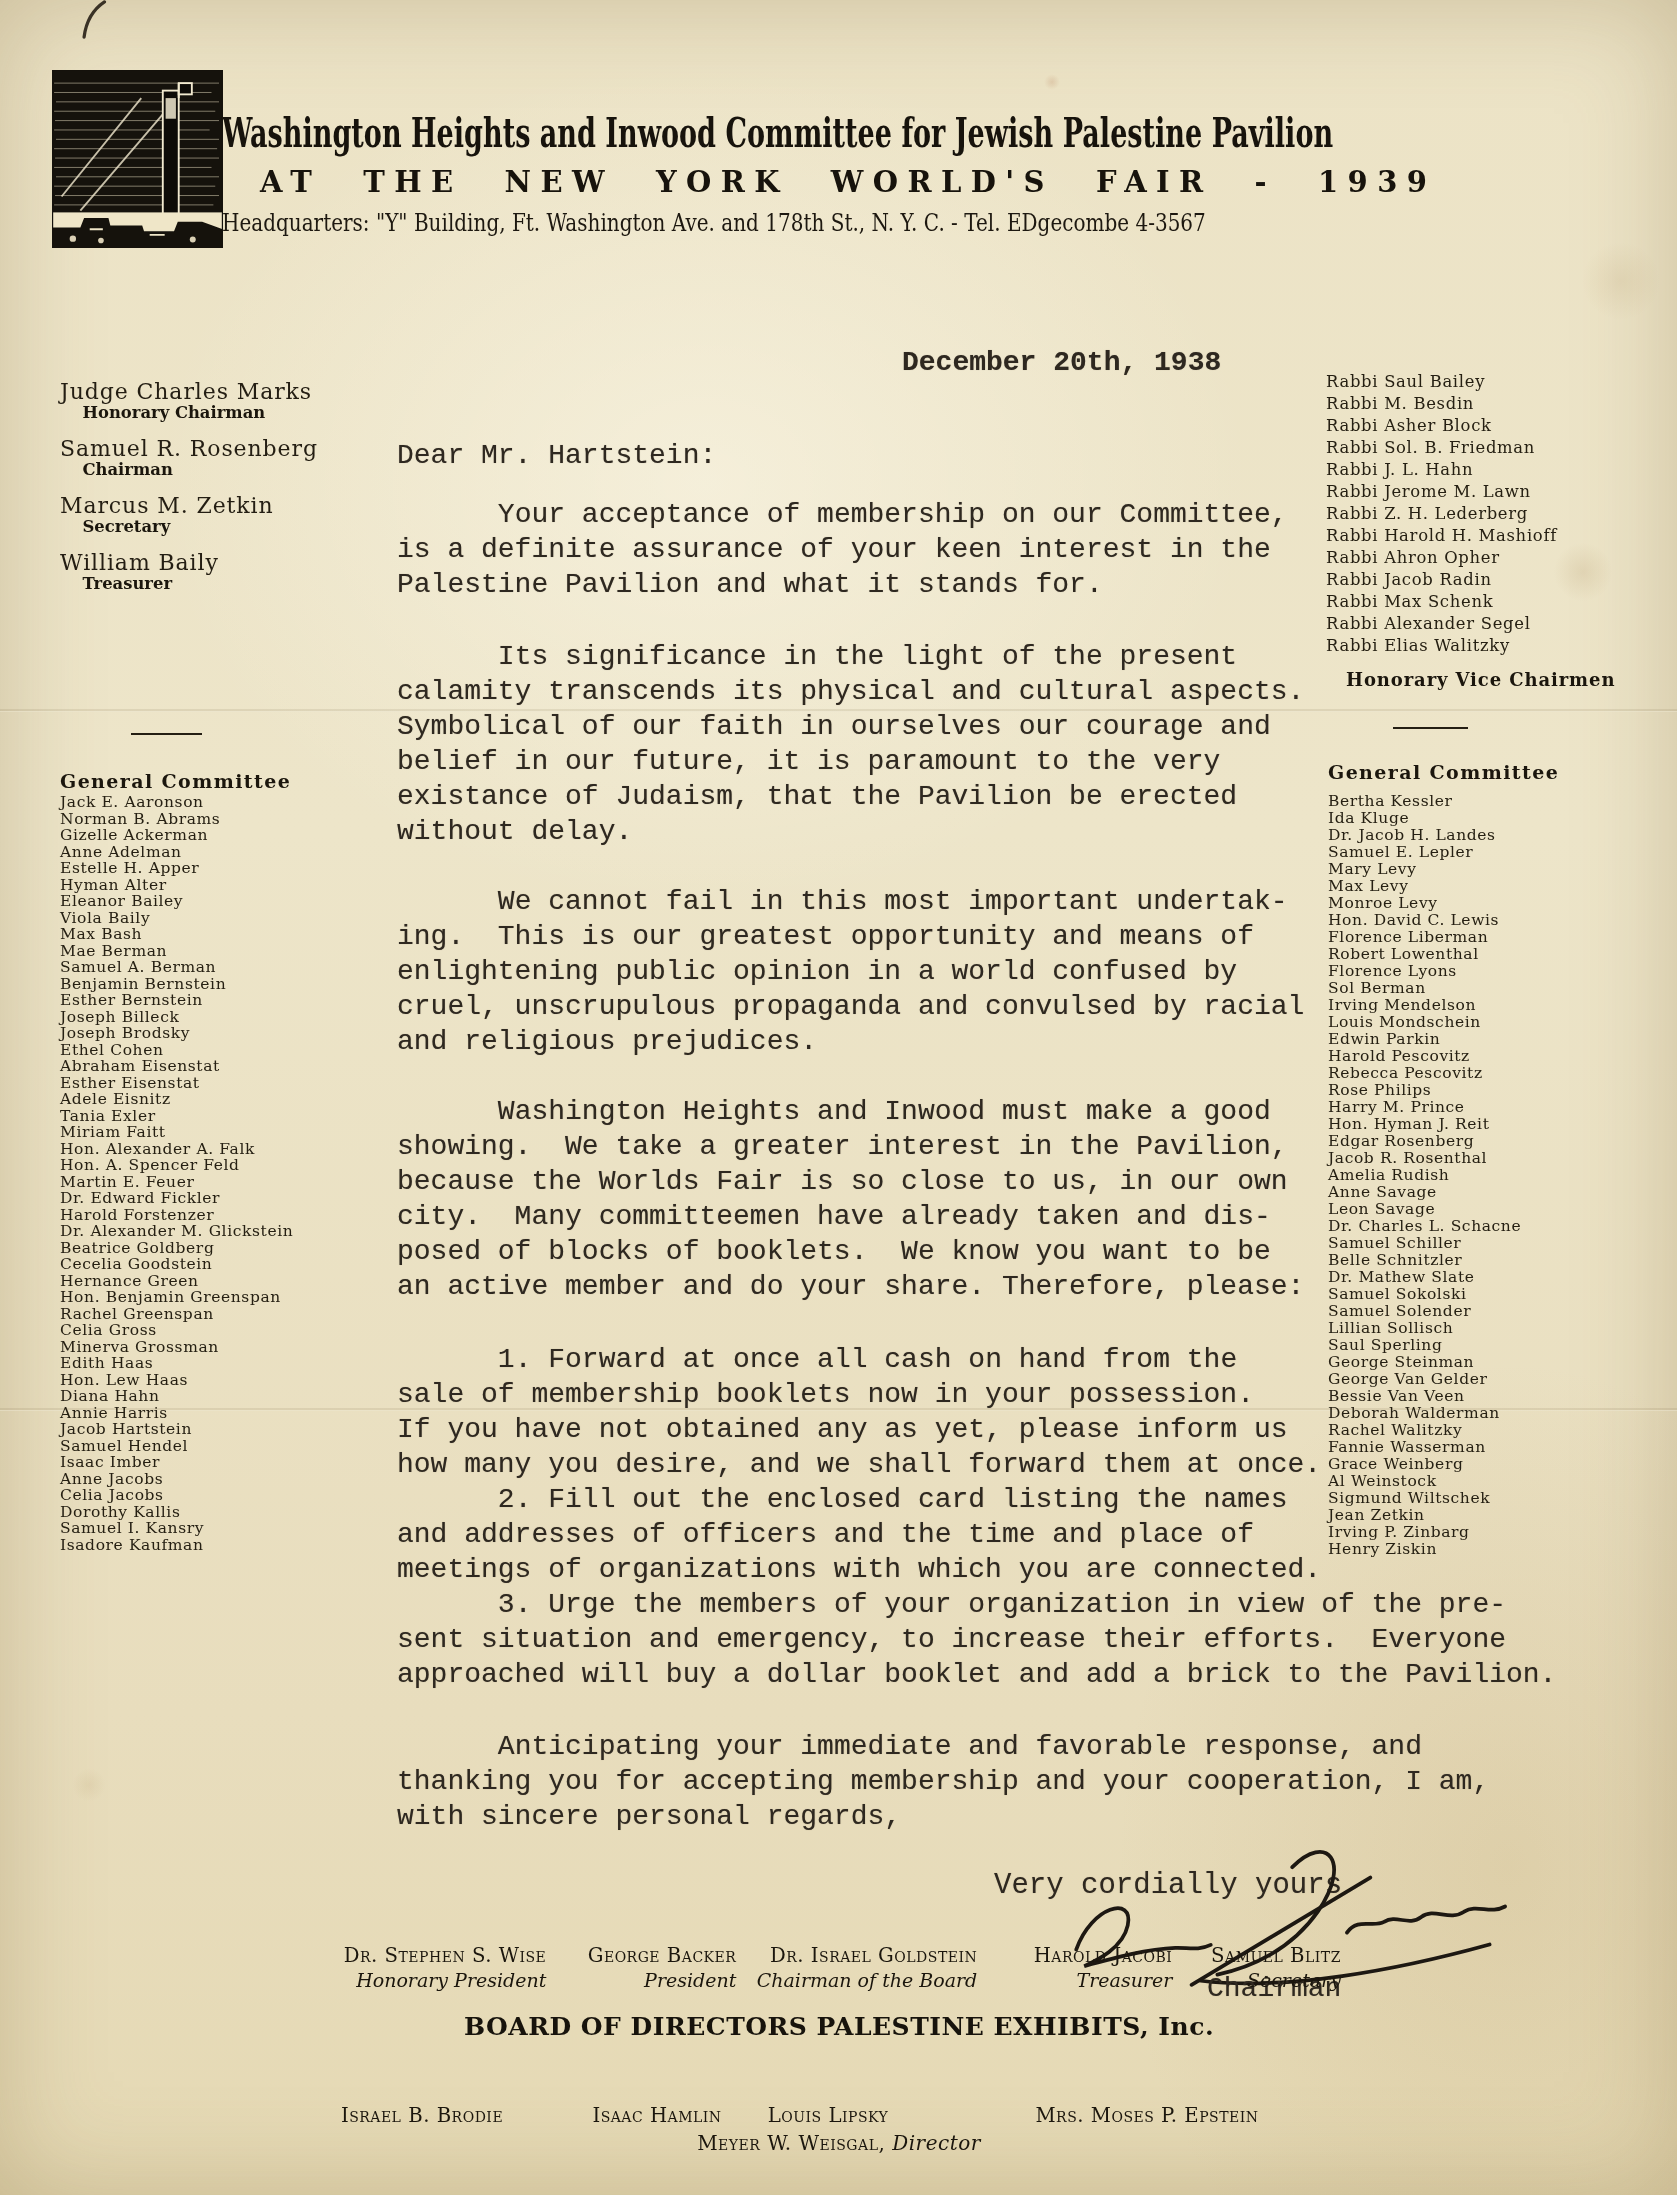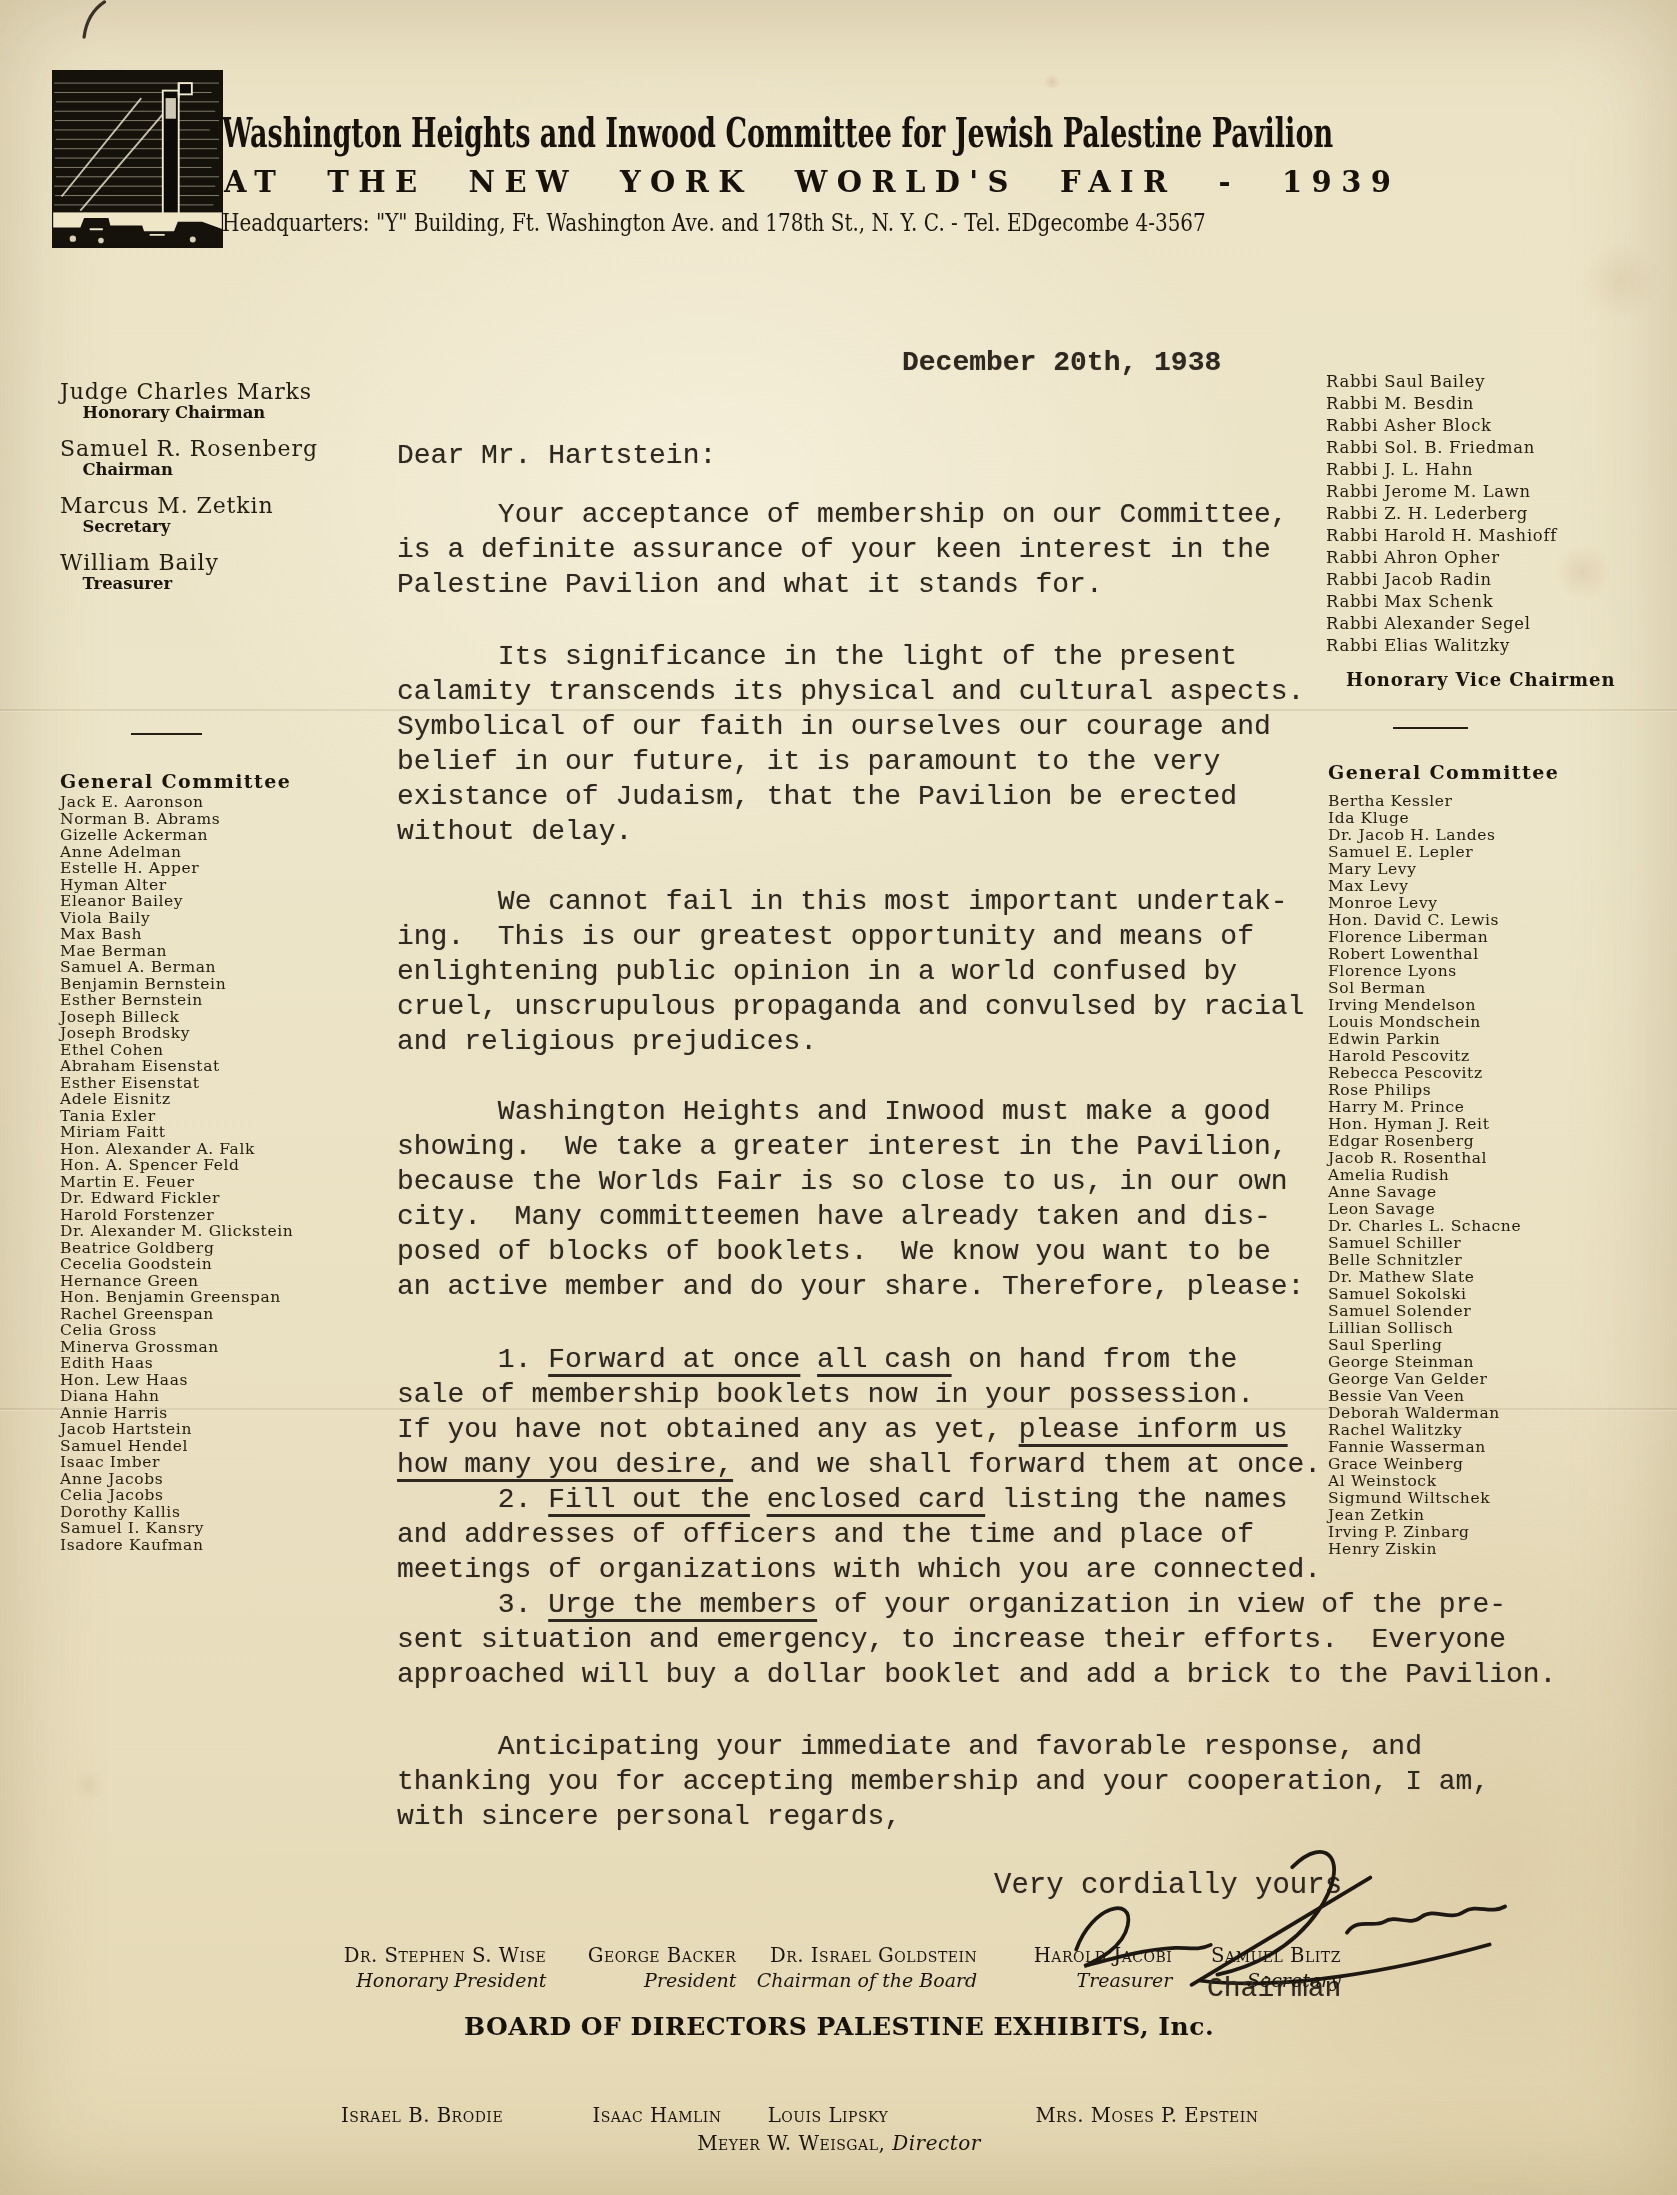"AT THE NEW YORK WORLD'S" .event-line { padding-left: none -> 36px }
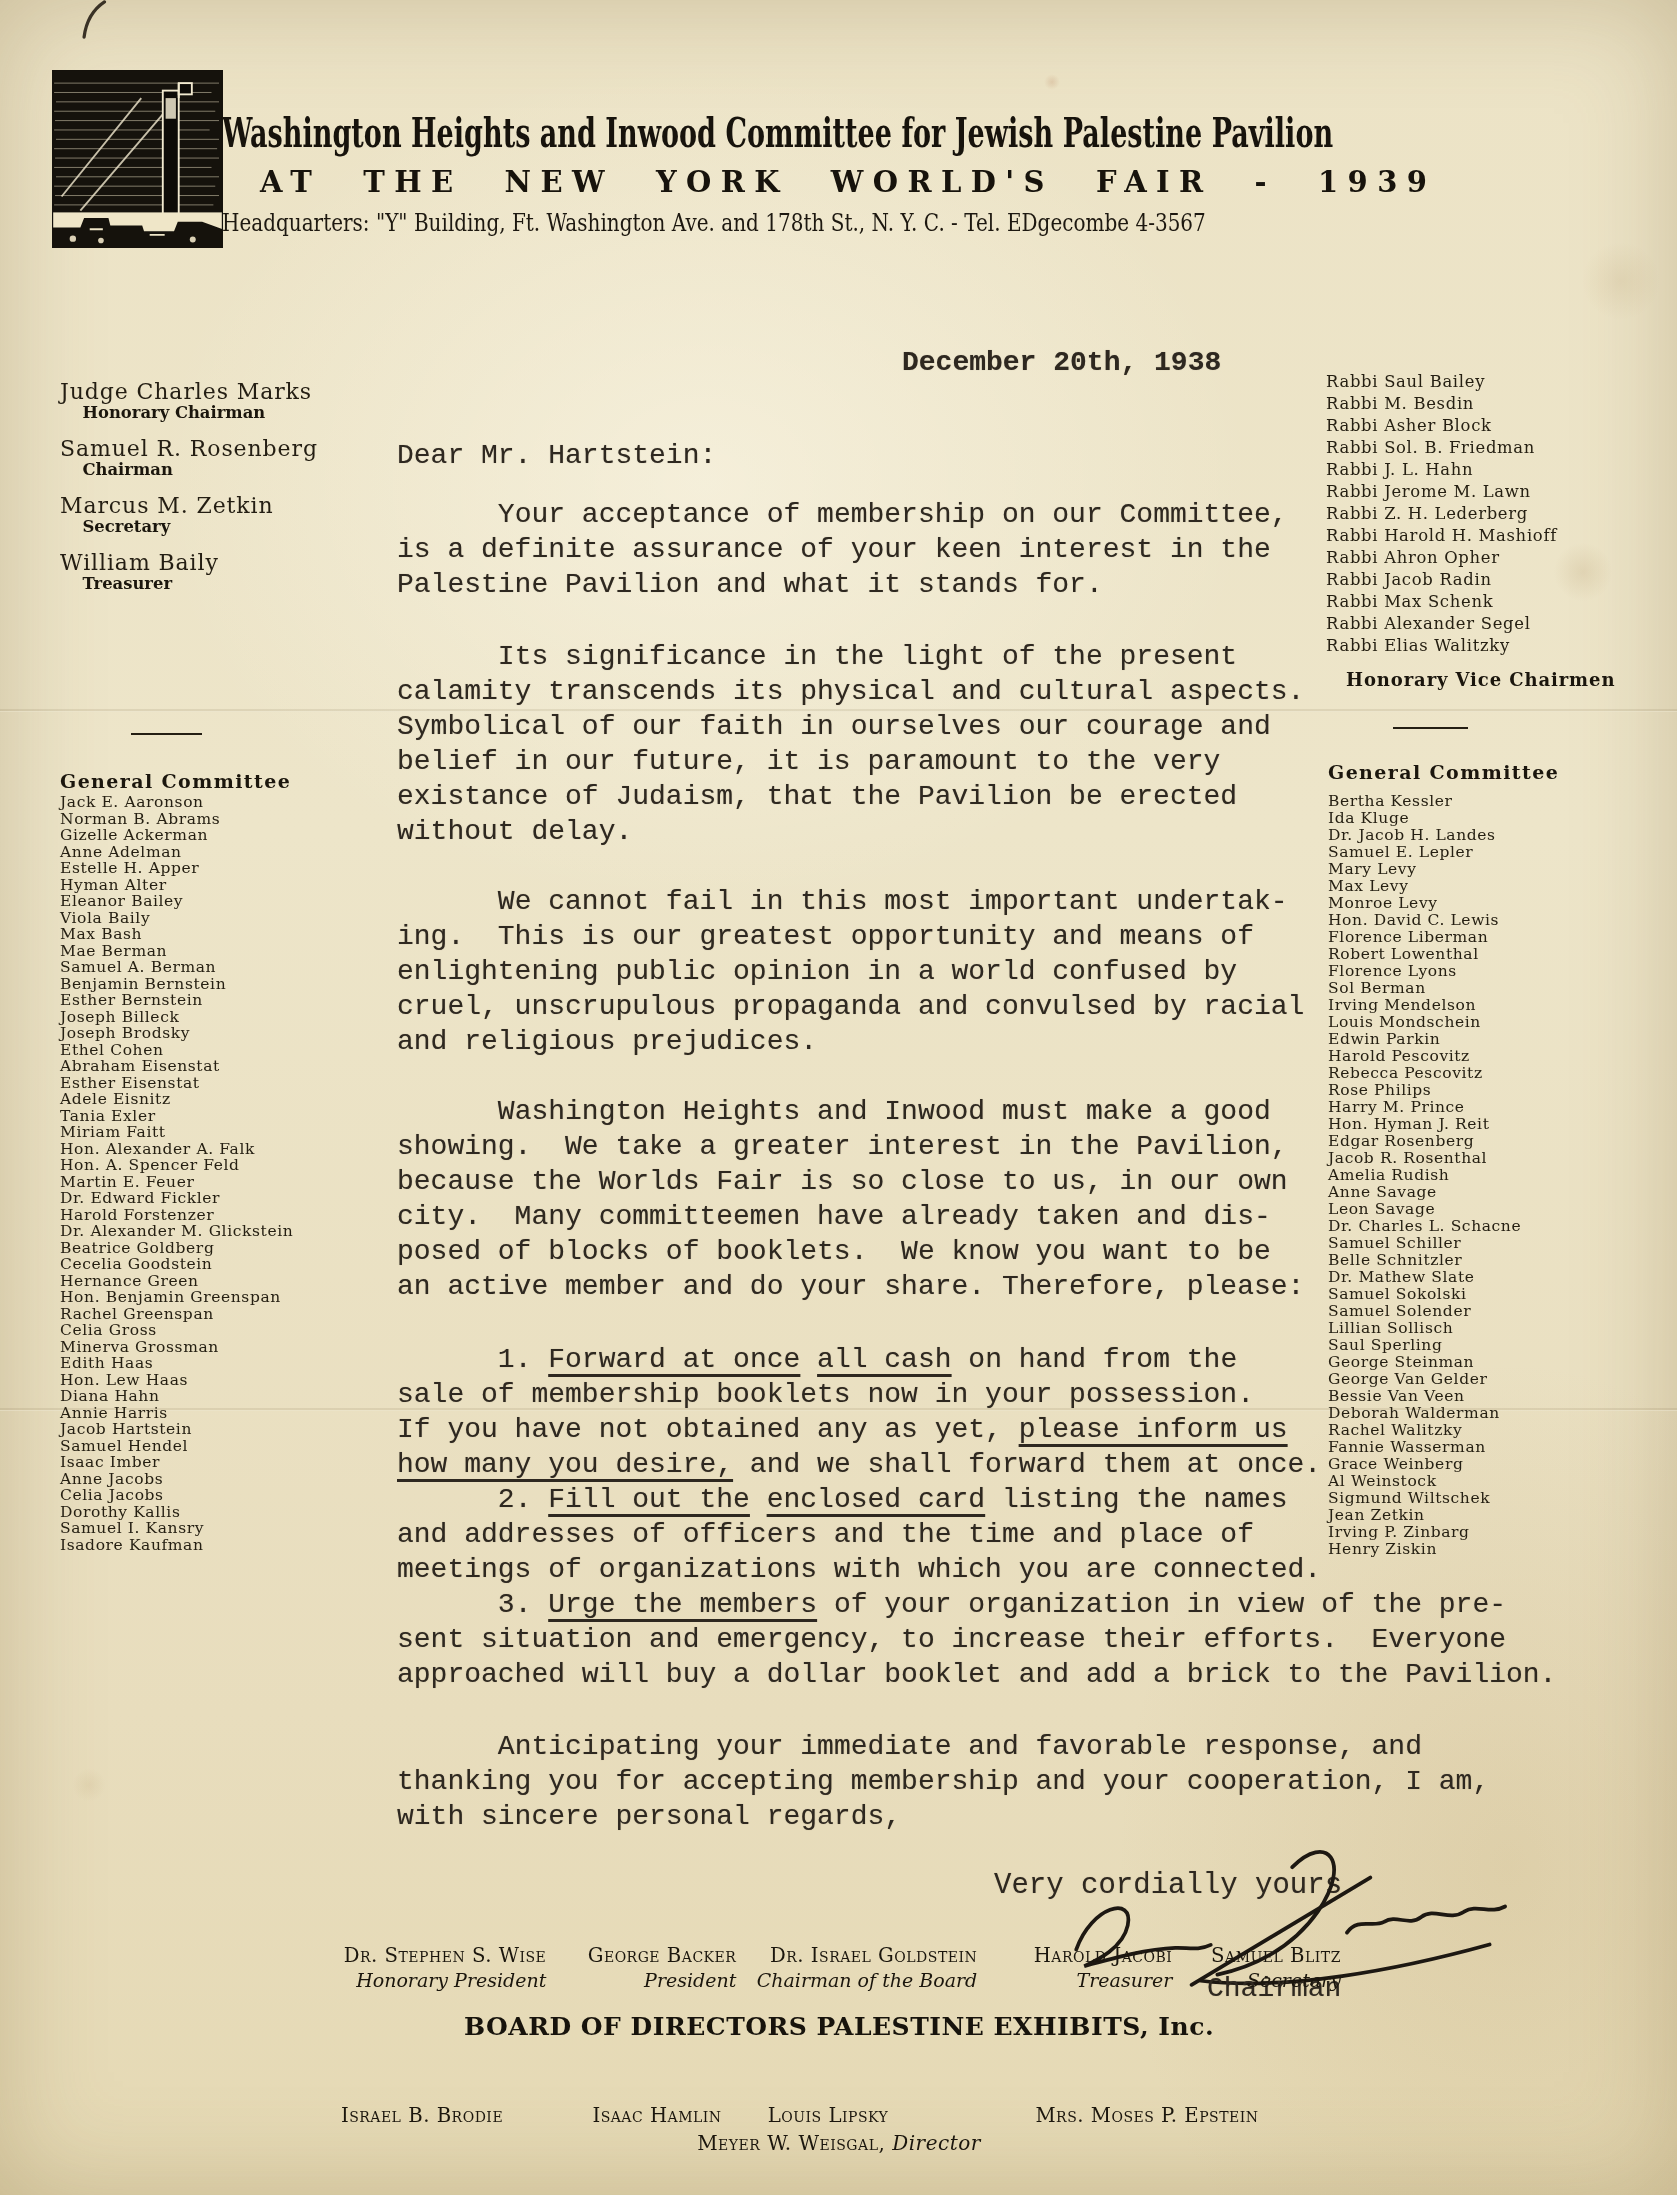"Forward at once" .u { text-decoration: underline -> none }
